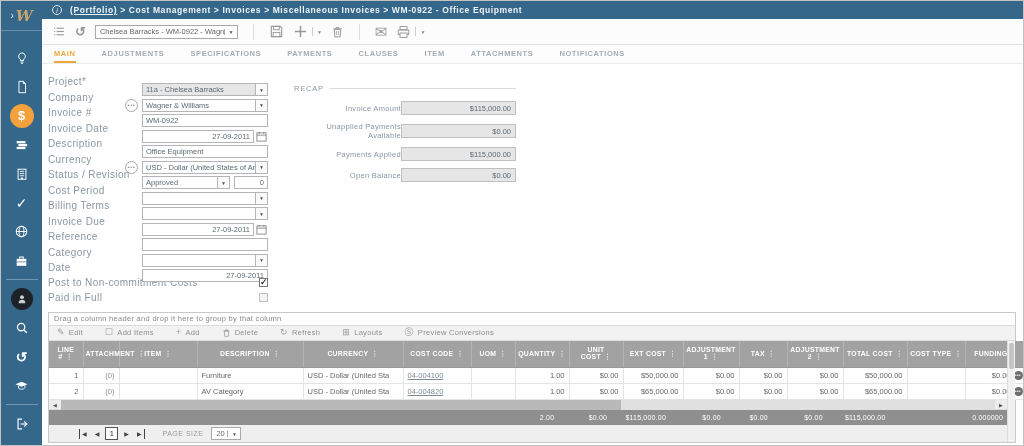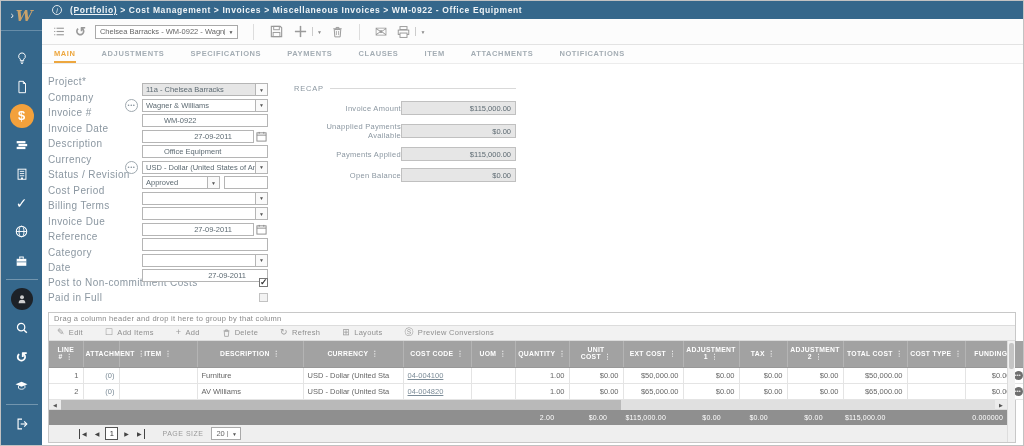"WM-0922" input.fin { padding: 0 21px -> 0 3px }
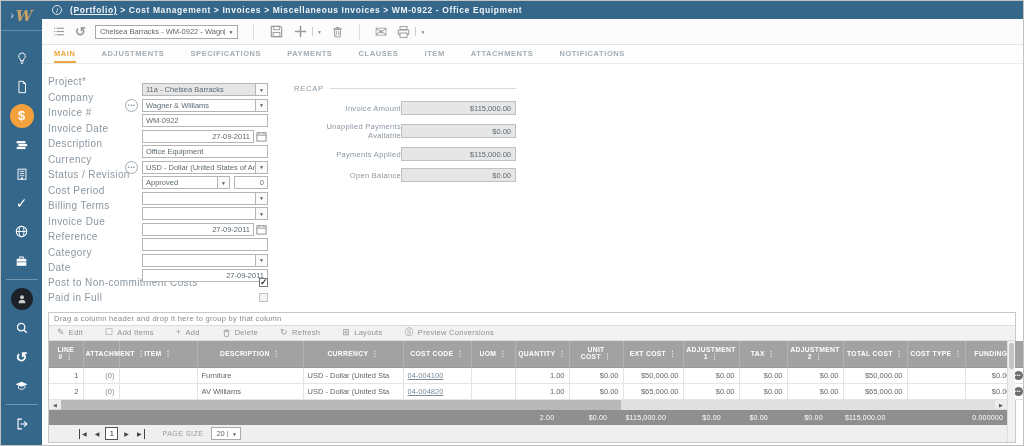"AV Williams" td { text: Williams -> Category }
